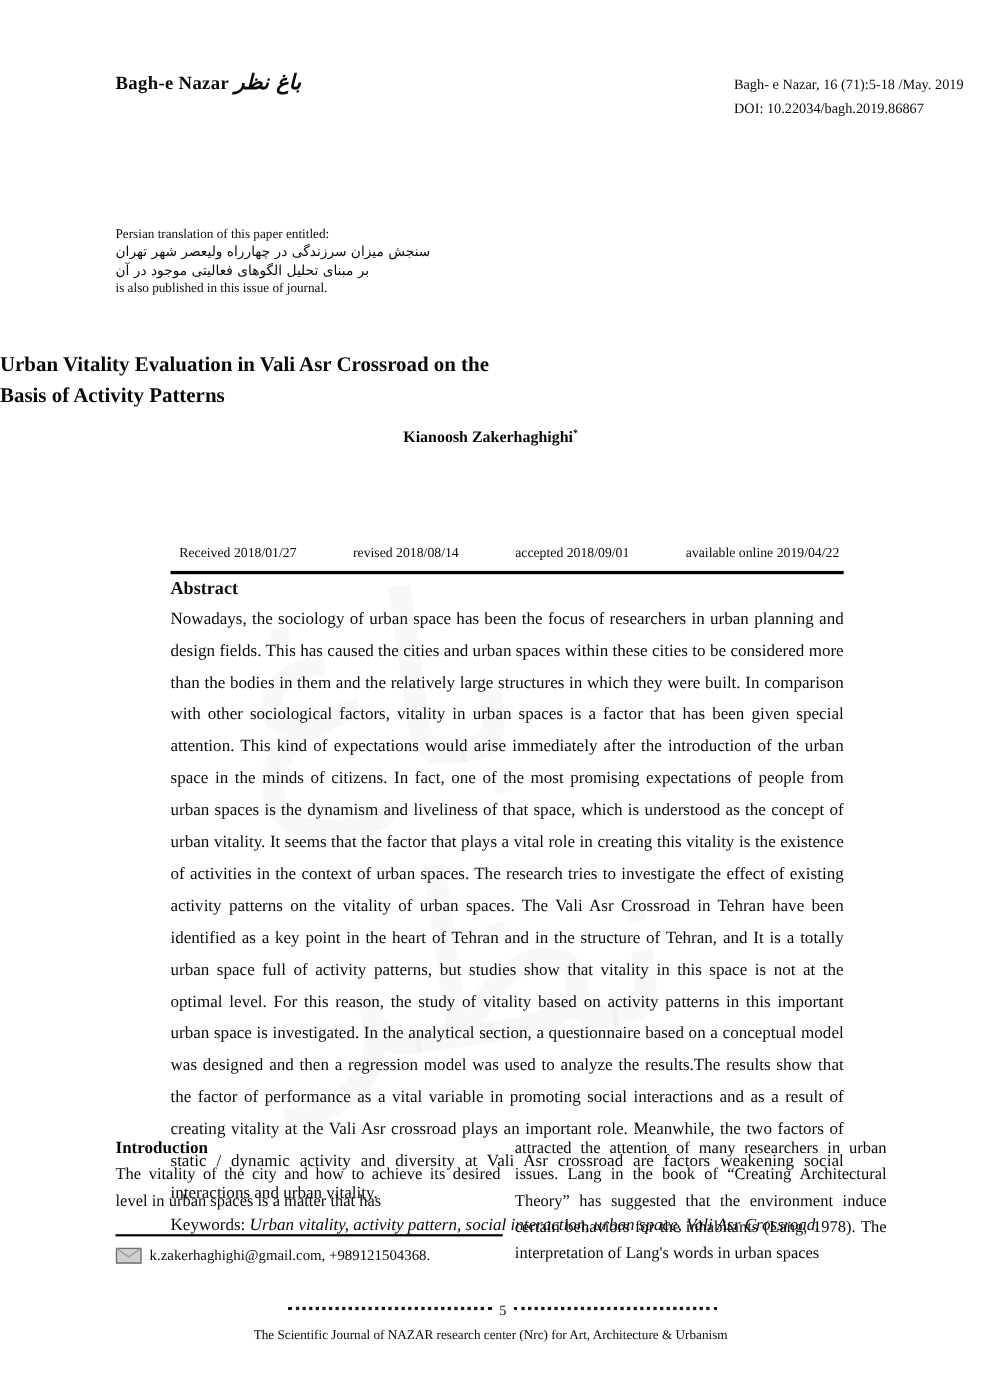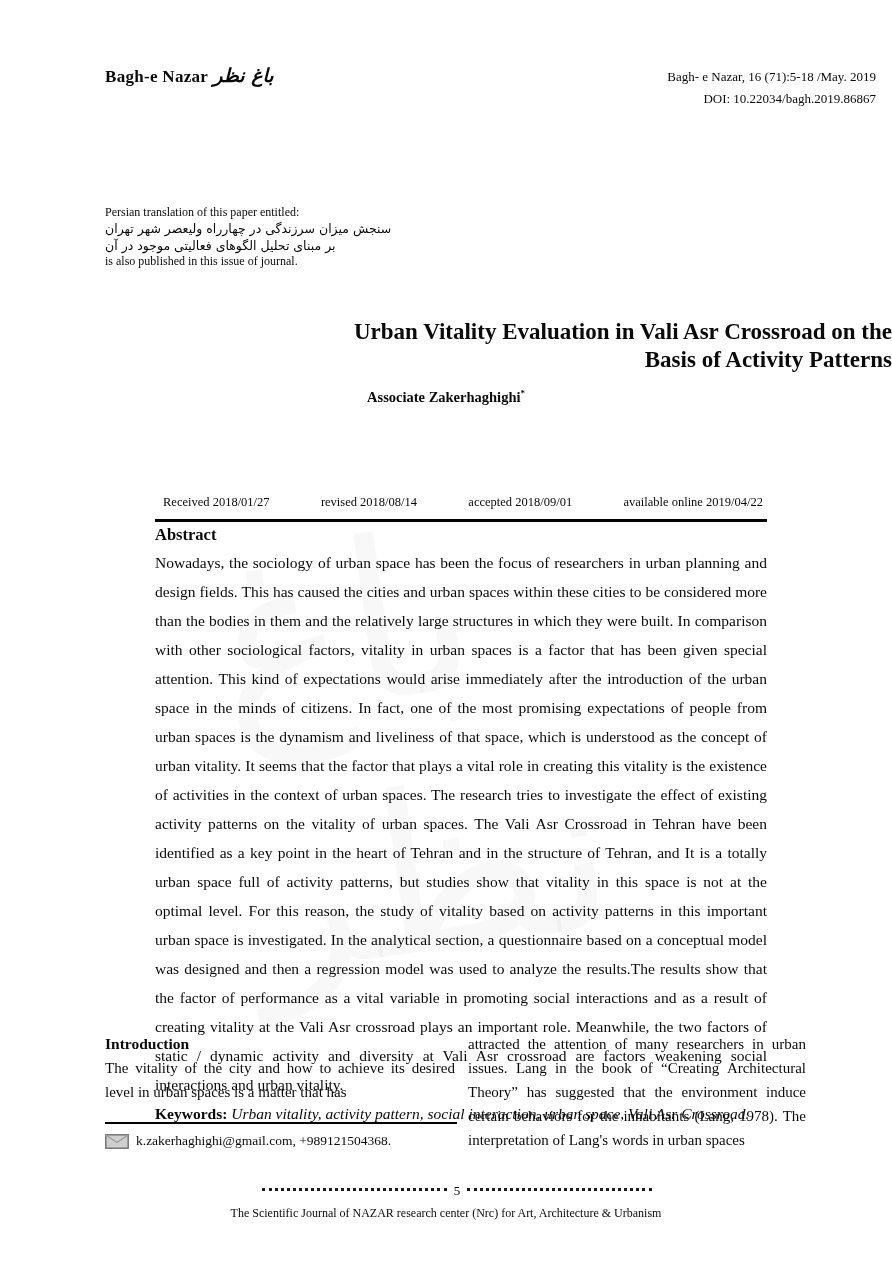"Bagh- e Nazar, 16 (71):5-18" .header-right { text-align: right -> none }
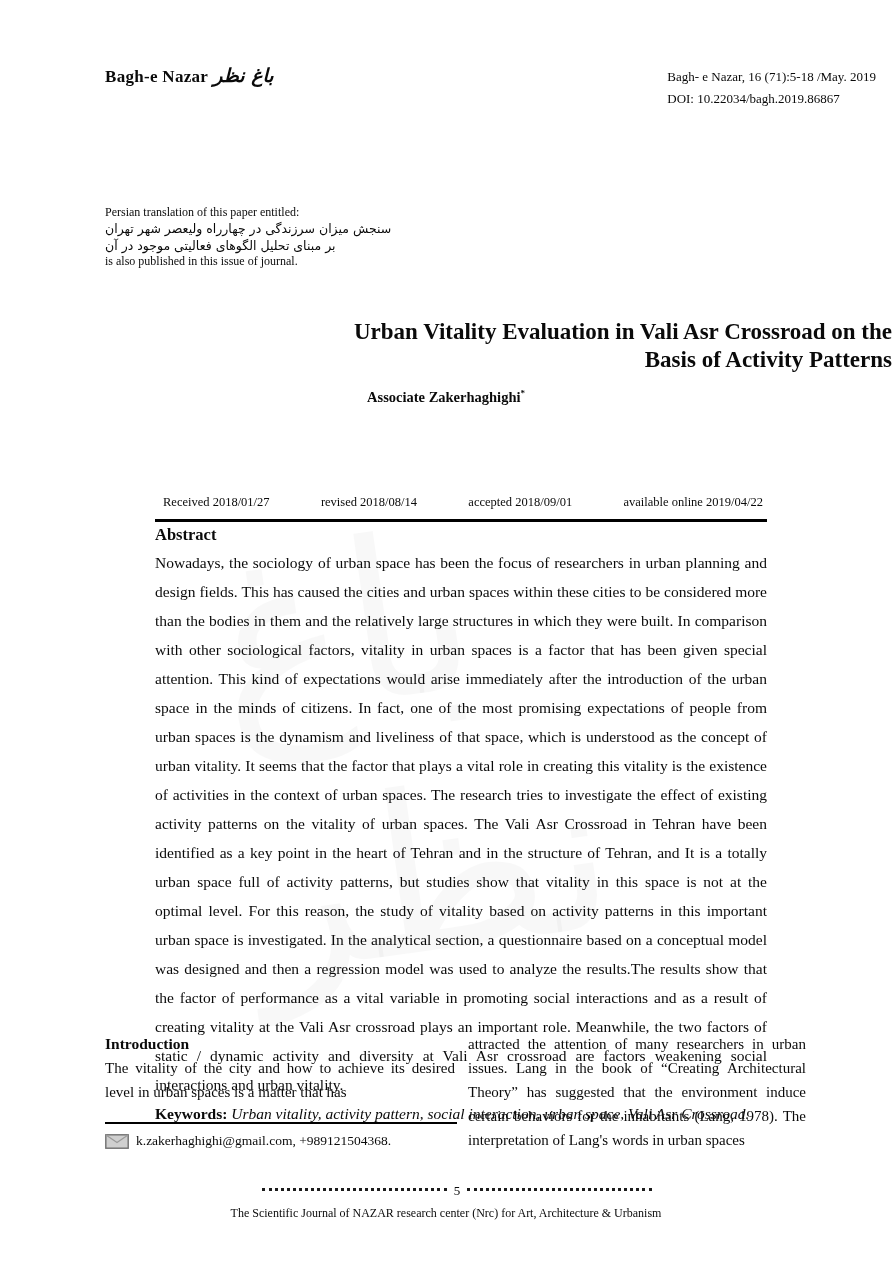"Urban Vitality Evaluation in Vali" .title { font-size: 23px -> 19px; text-align: right -> left }
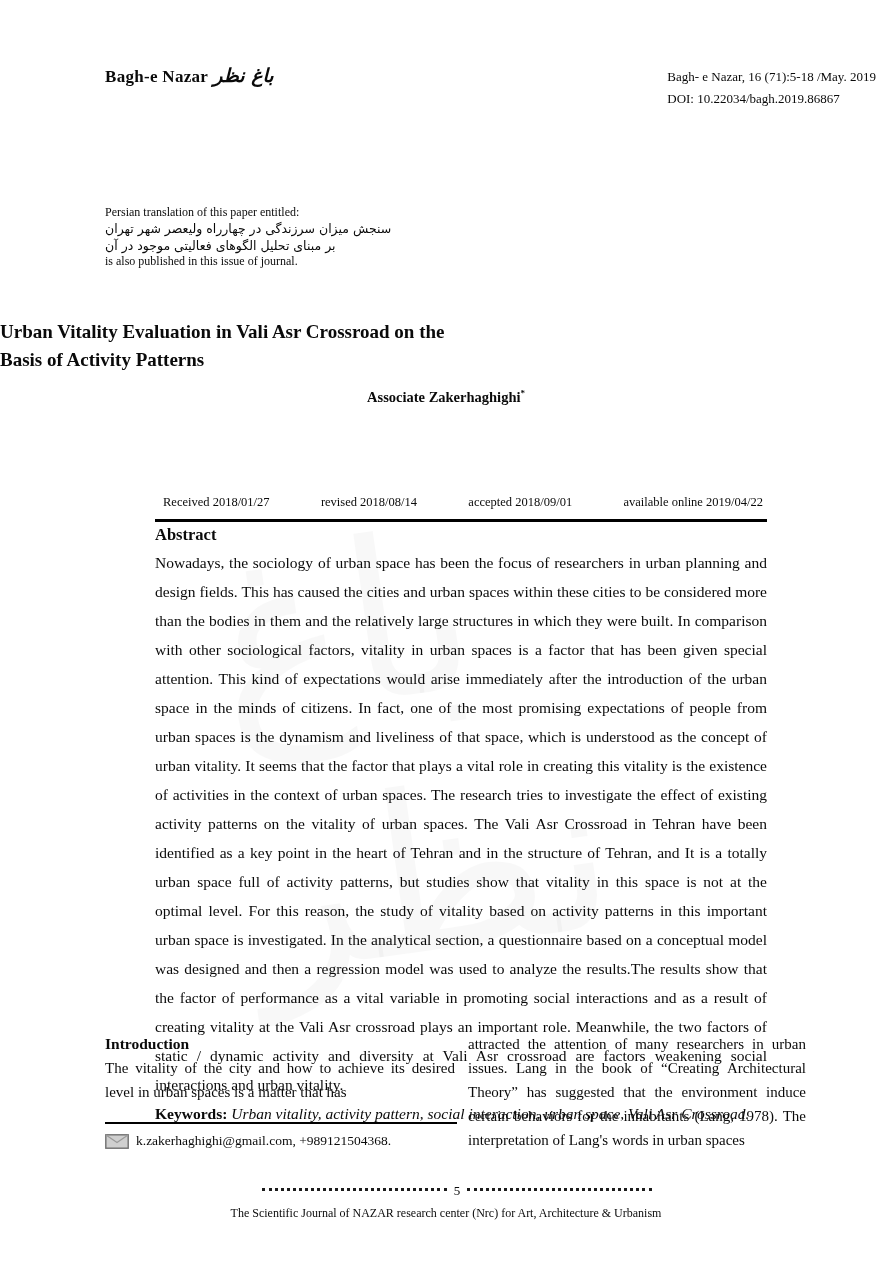"Associate Zakerhaghighi" span { text: Associate -> Kianoosh }
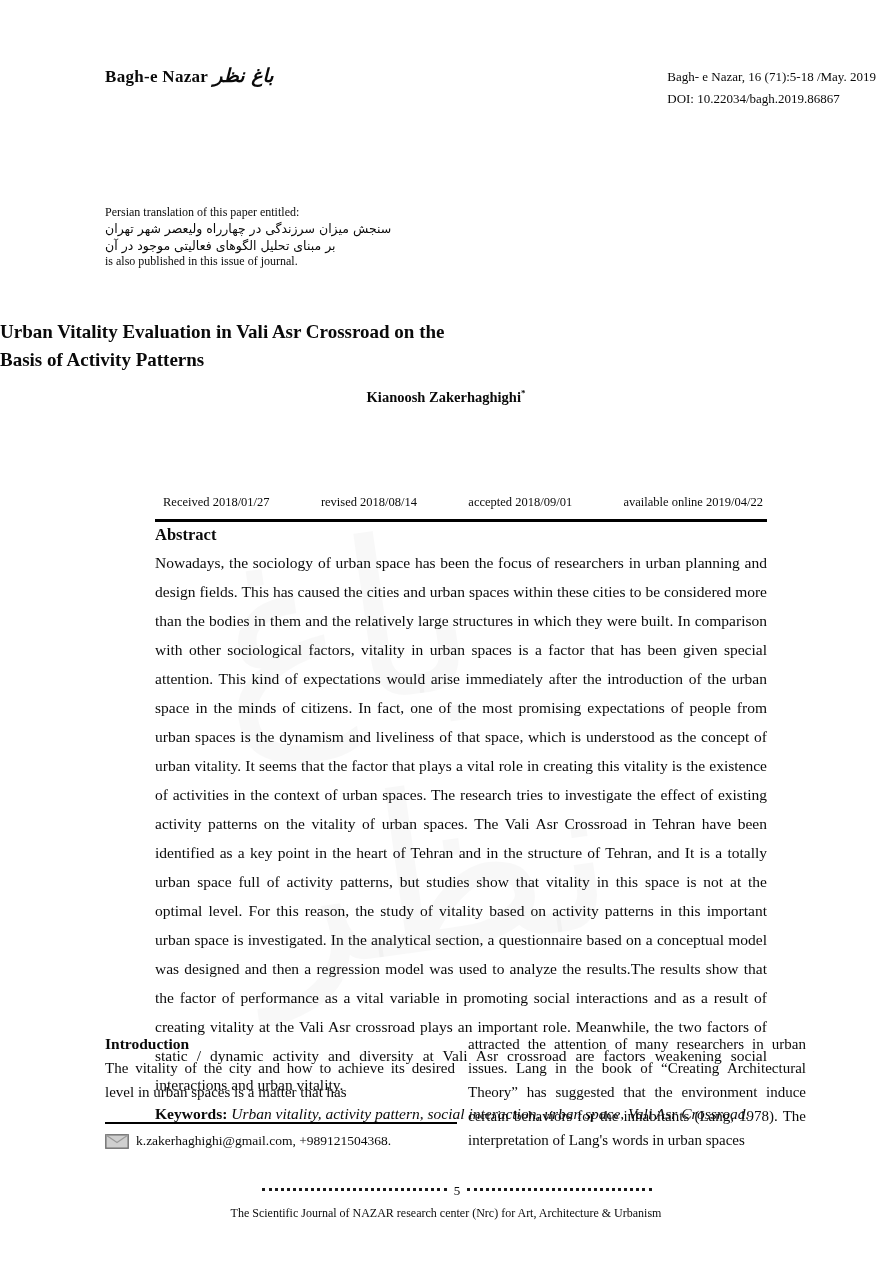"Keywords:" .keywords-line .kw-label { font-weight: bold -> normal }
